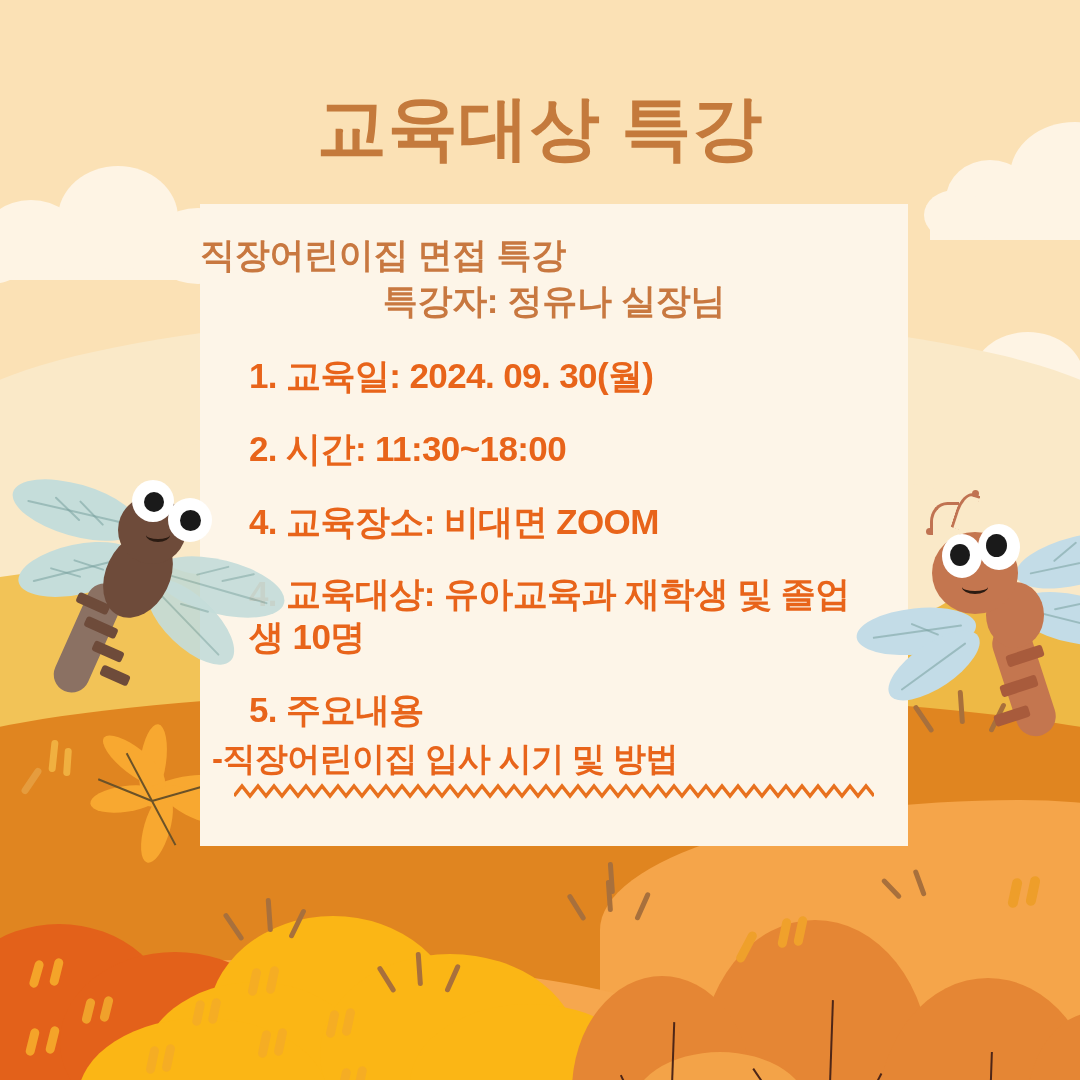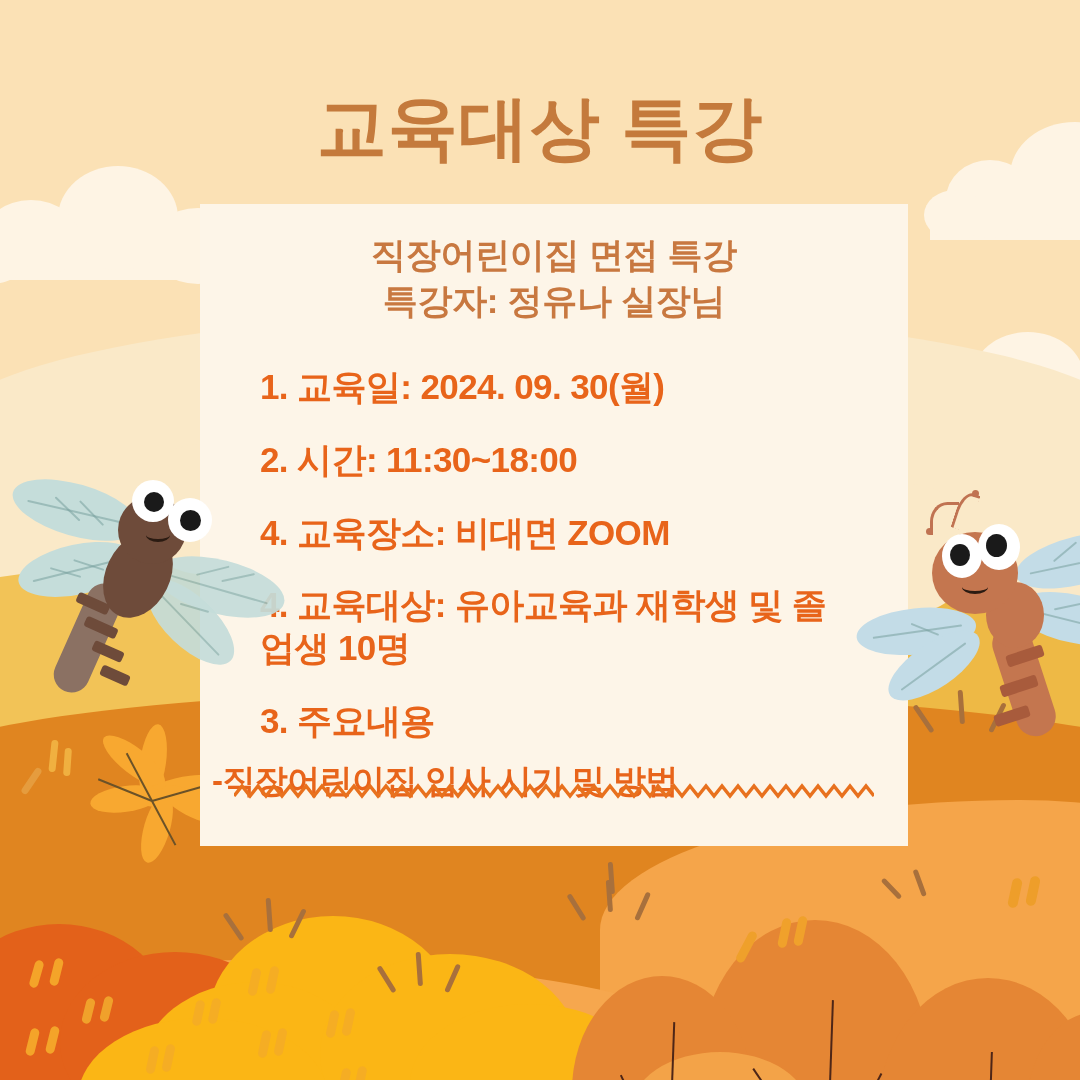"직장어린이집 면접 특강" .card-heading { text-align: center -> none }
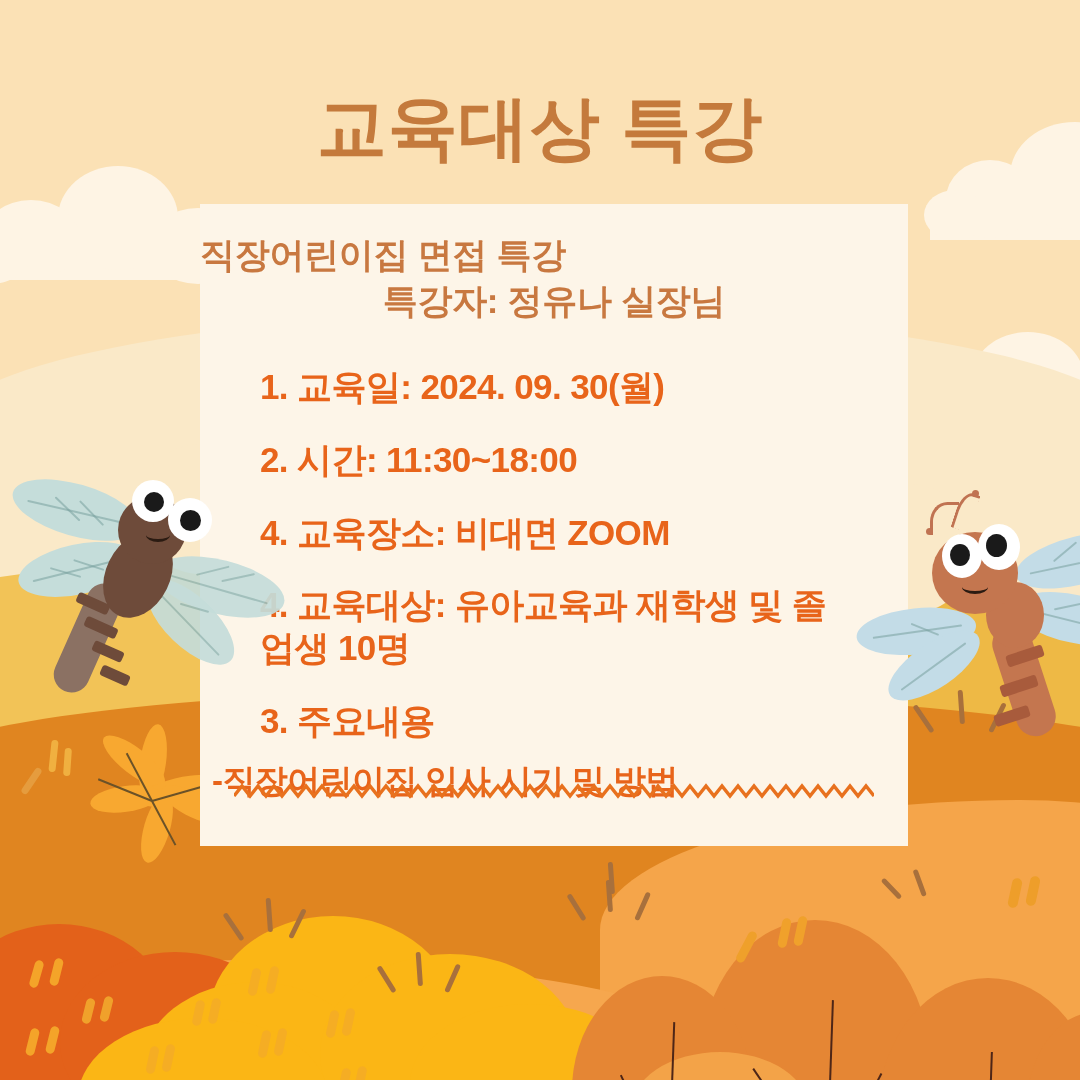"1. 교육일: 2024. 09. 30(월)" .items { margin: 16px -> 5px }
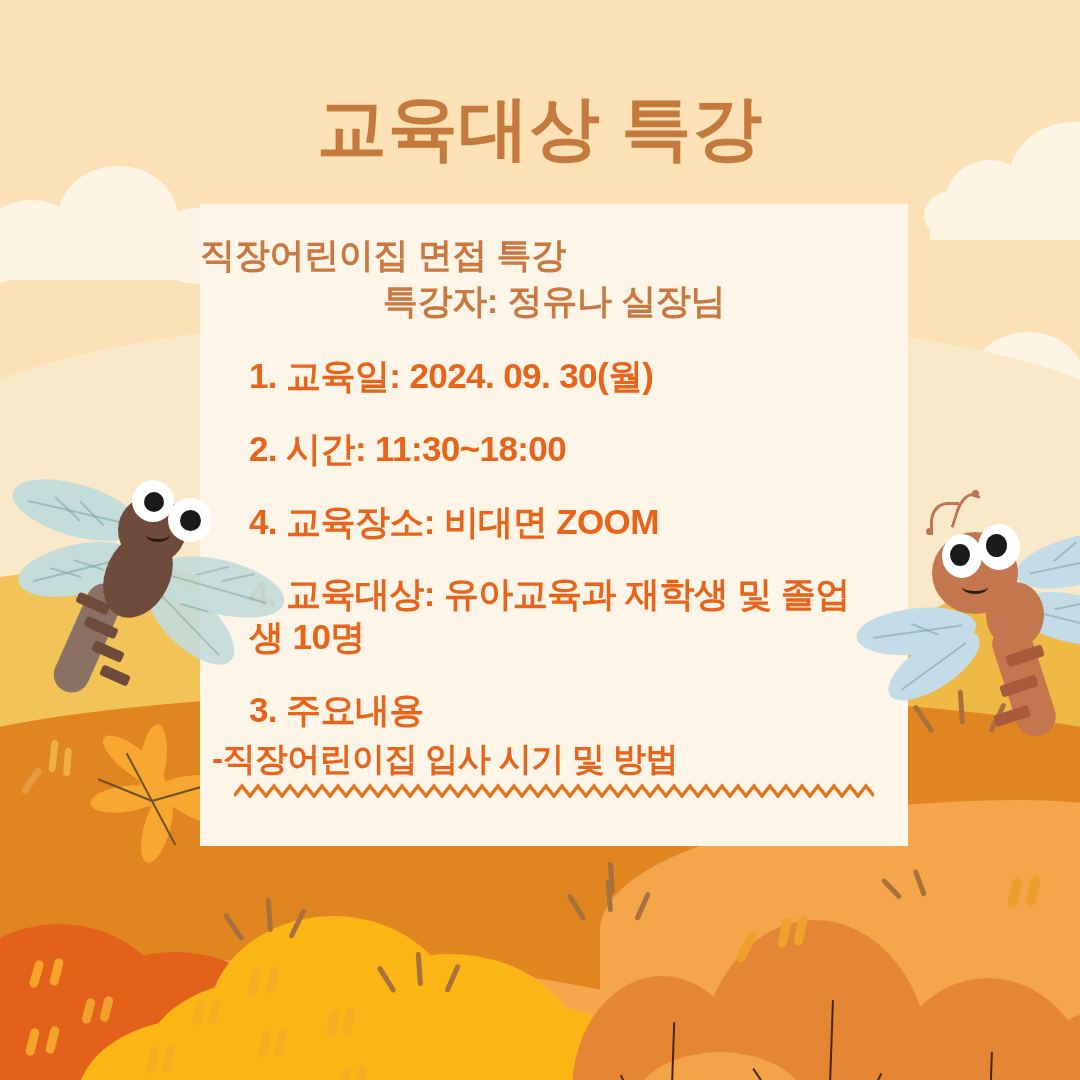"3. 주요내용" li.tight { text: 3 -> 5 }
